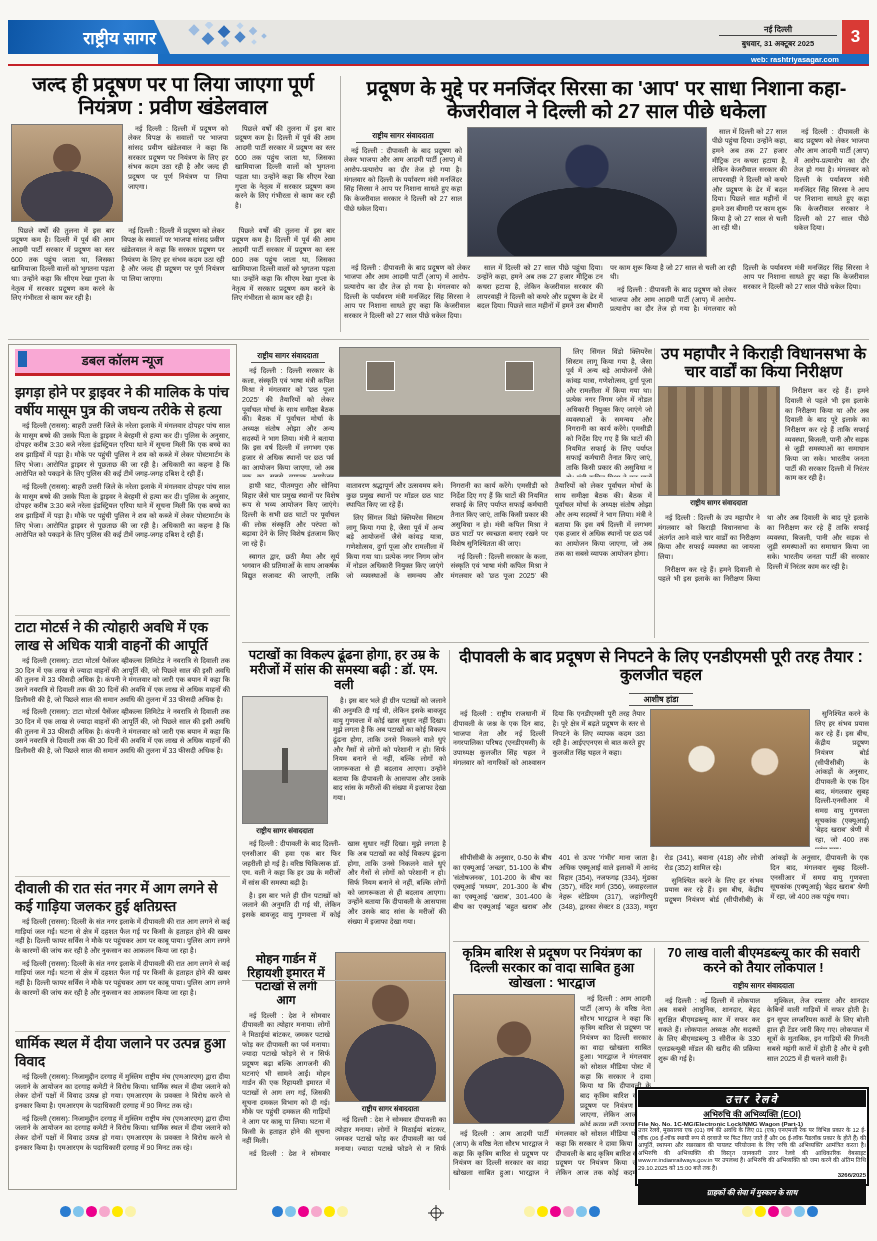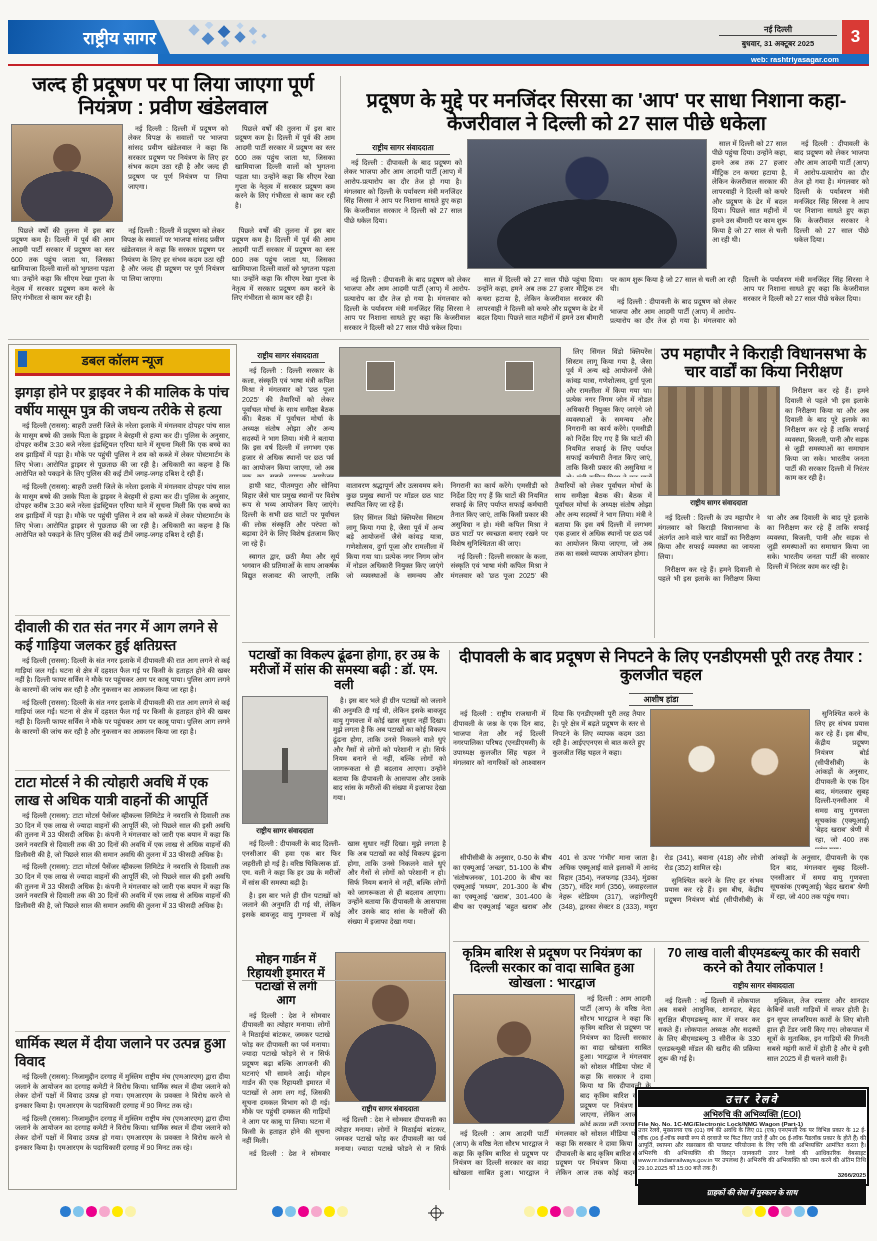"प्रदूषण के मुद्दे पर मनजिंदर" section.art { top: 88px -> 76px }
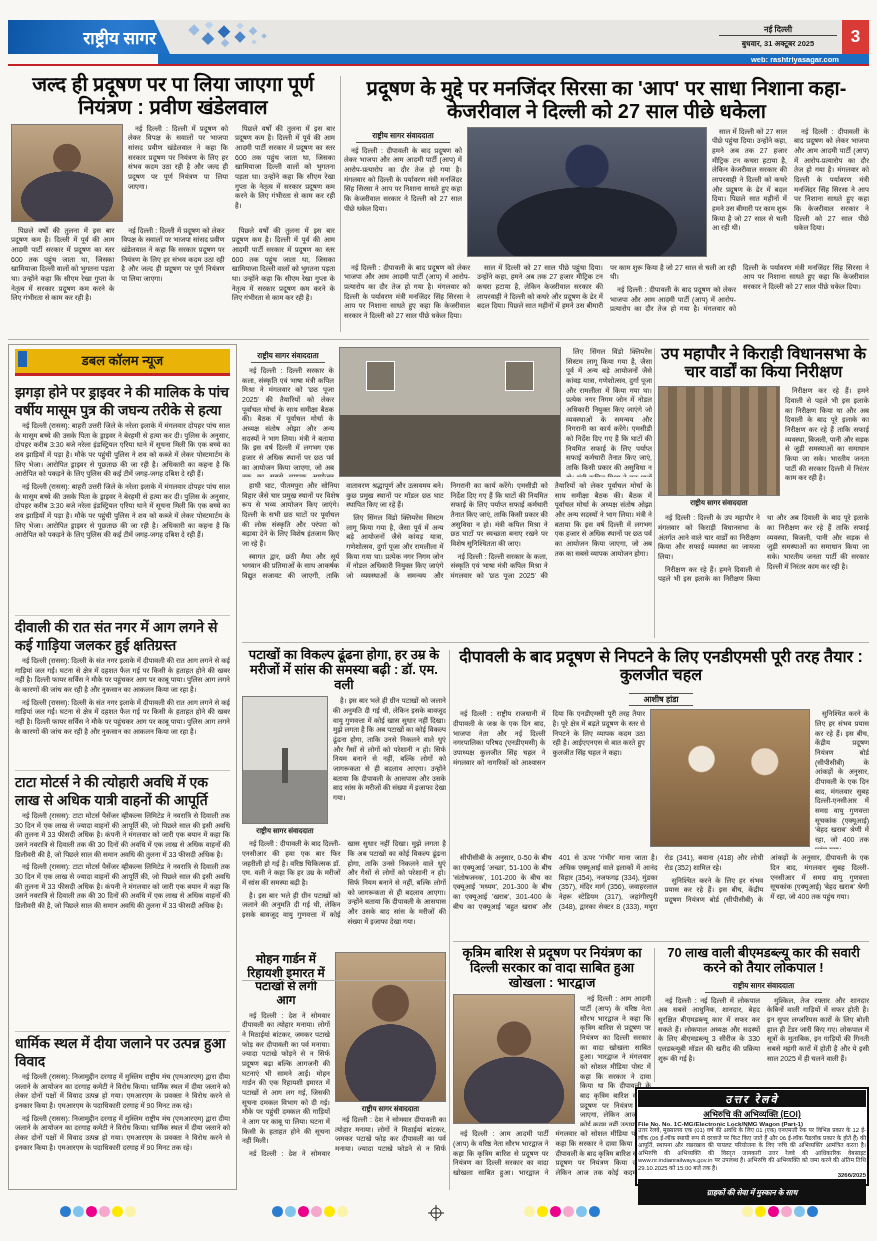"डबल कॉलम न्यूज" .dcn-header { background: #eab308 -> #f9a8d4 }
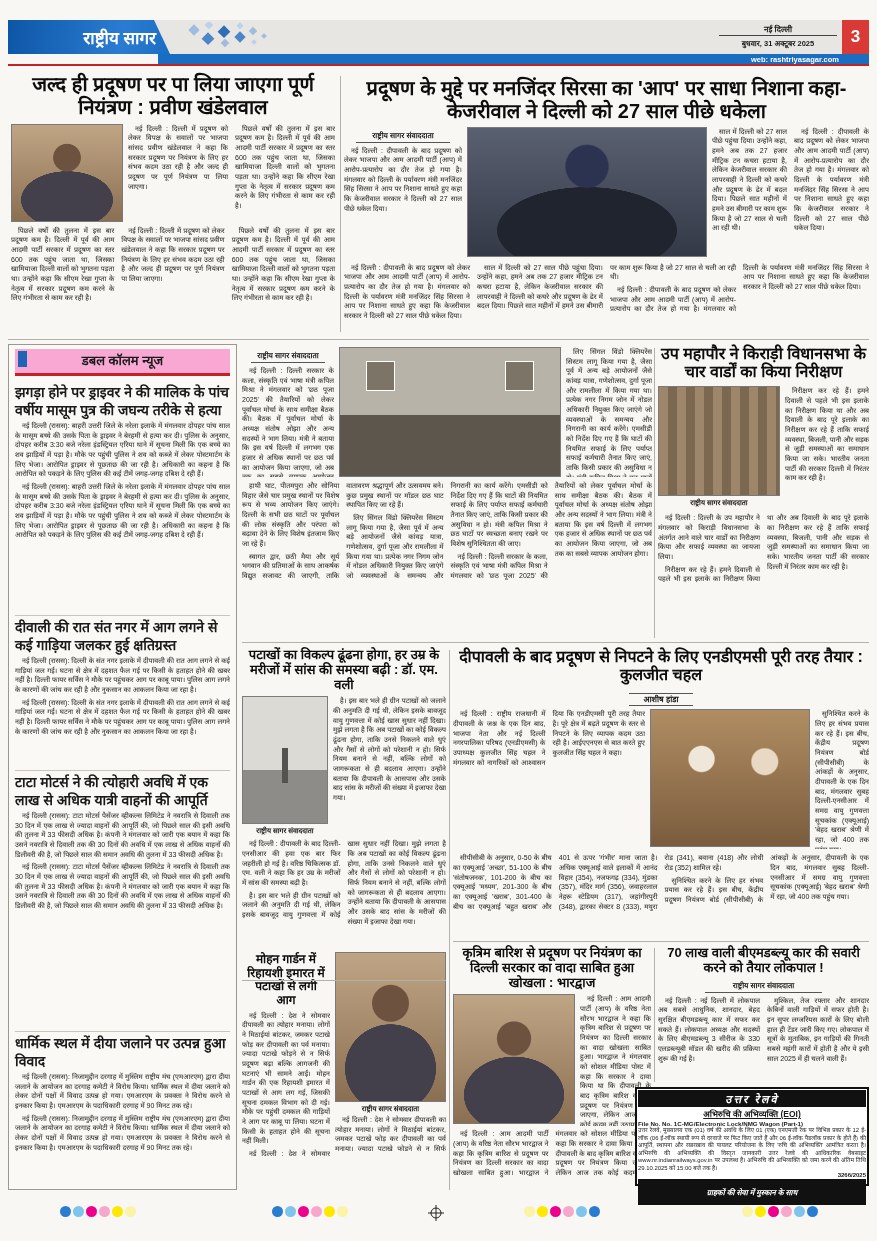"दीवाली की रात संत नगर" article.dcn-story { order: before "टाटा मोटर्स ने की त्योहारी" -> after "टाटा मोटर्स ने की त्योहारी" }
